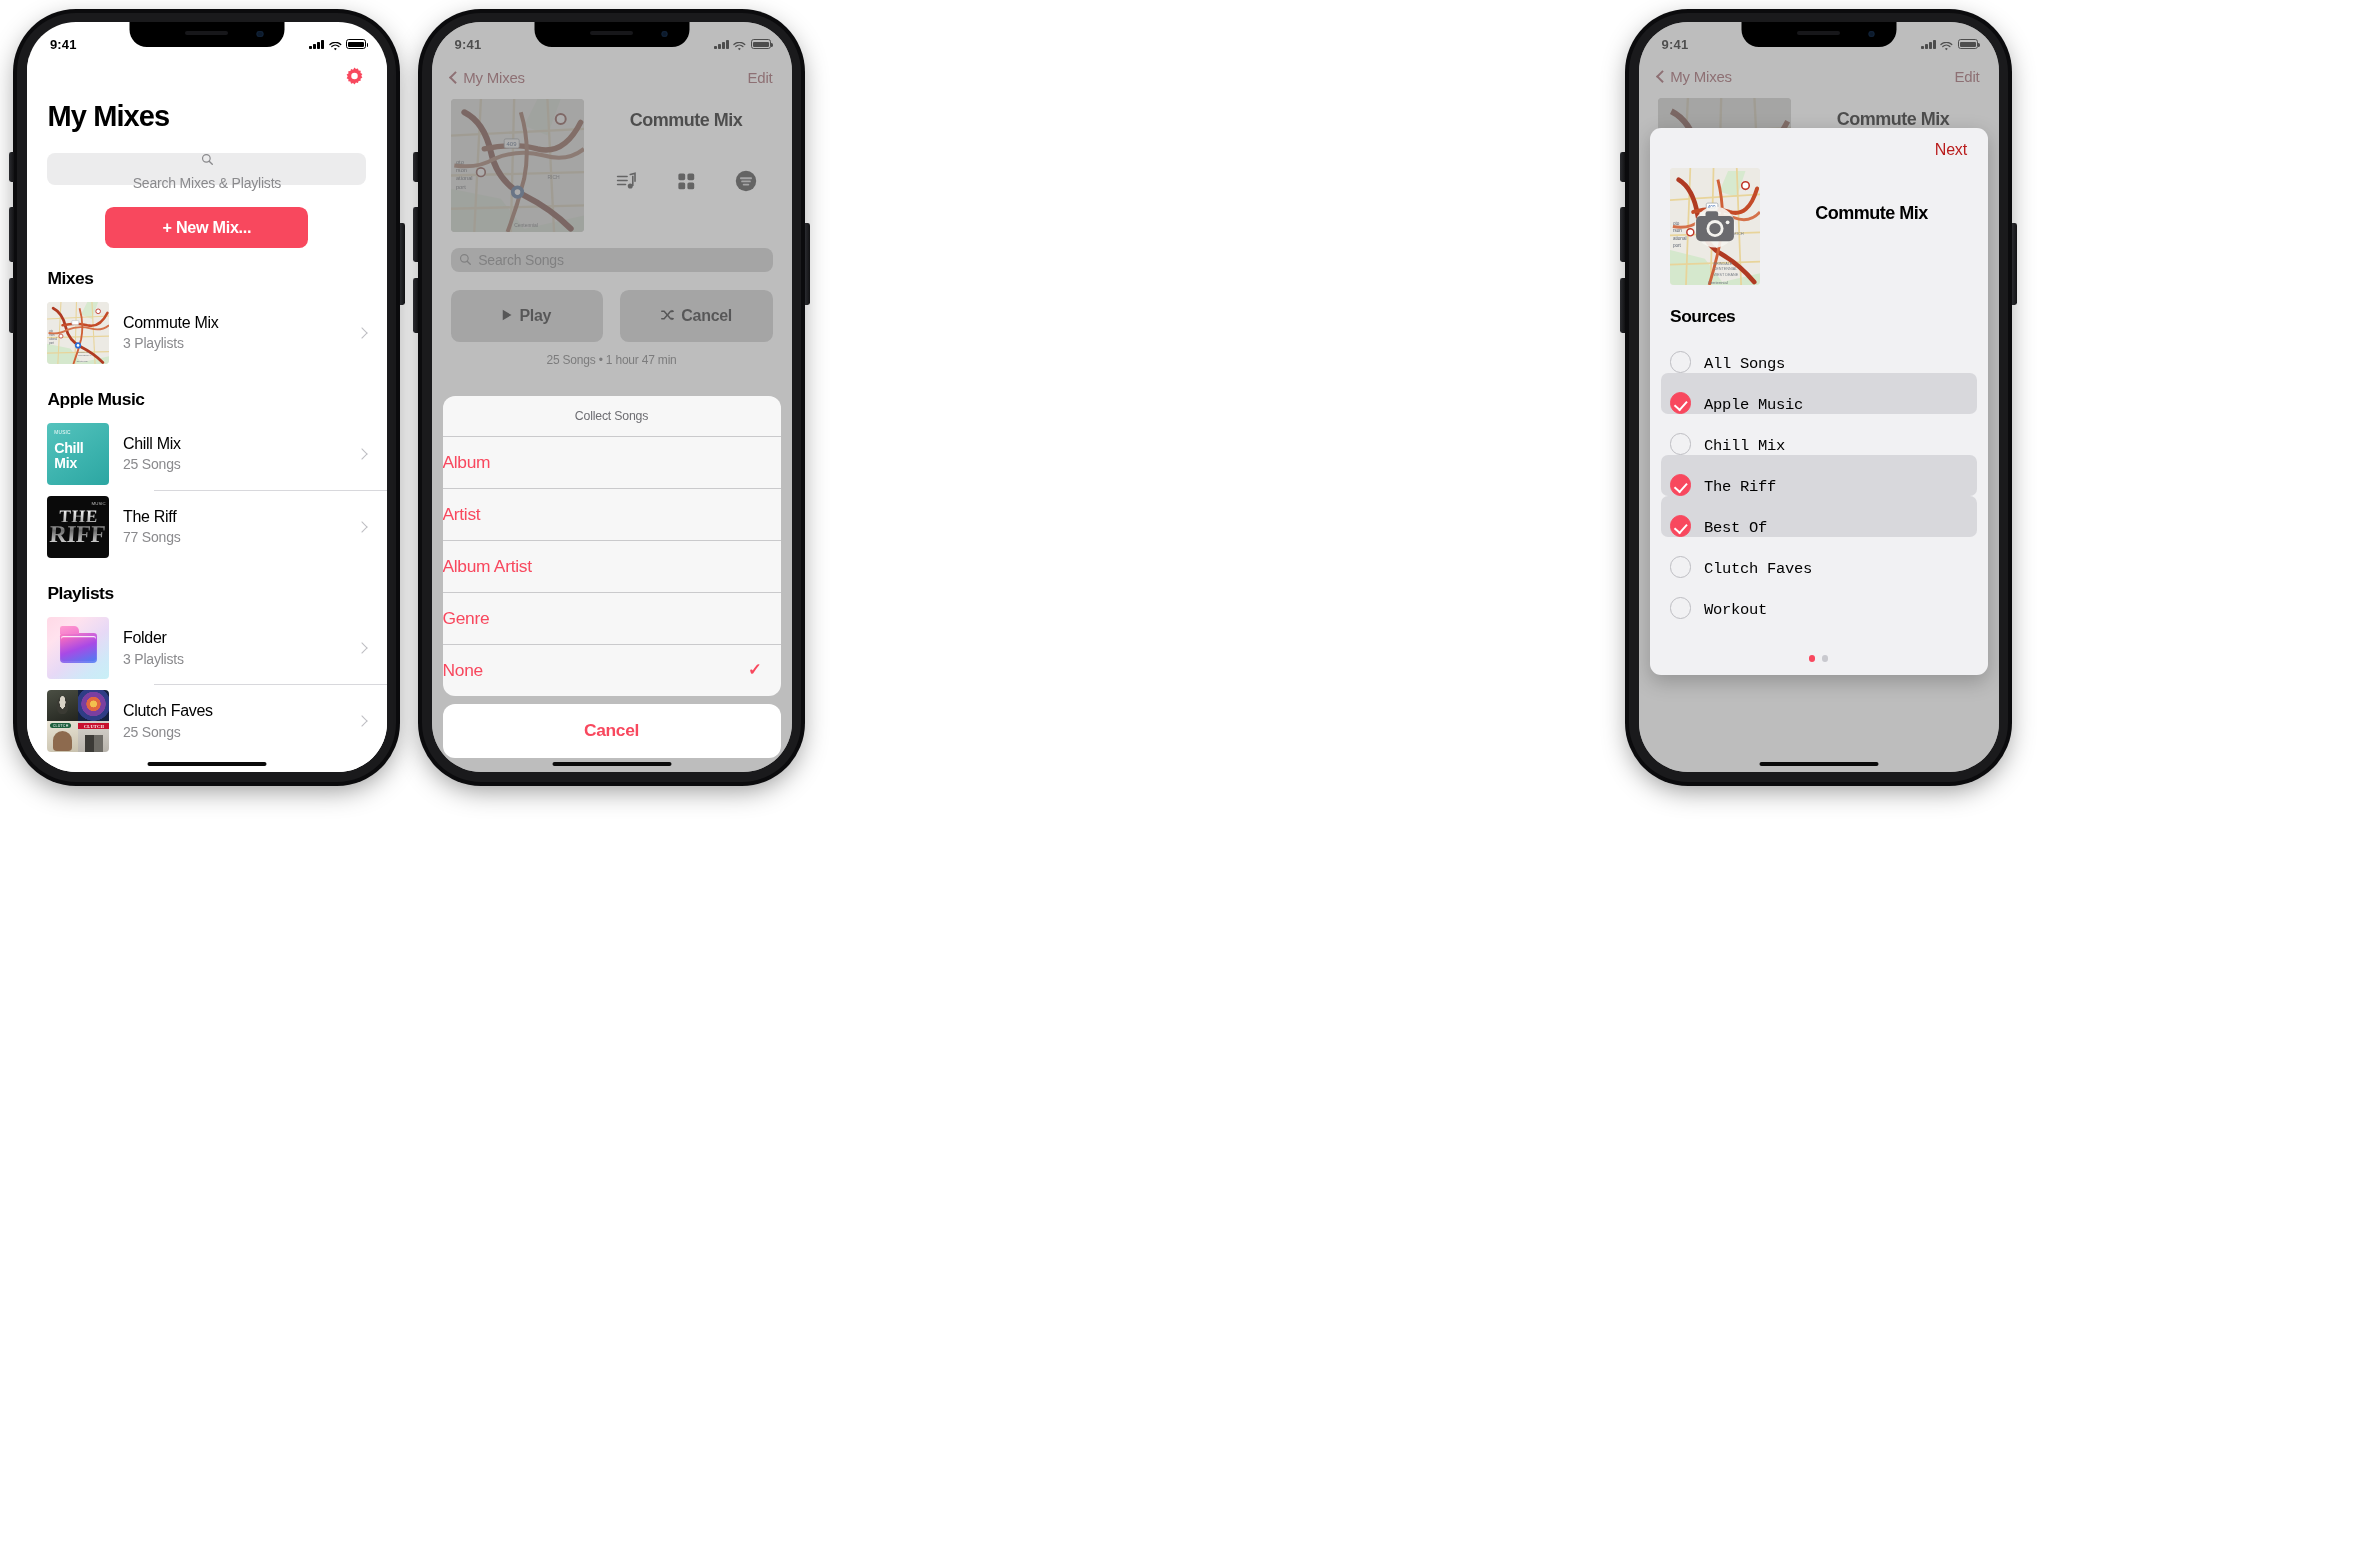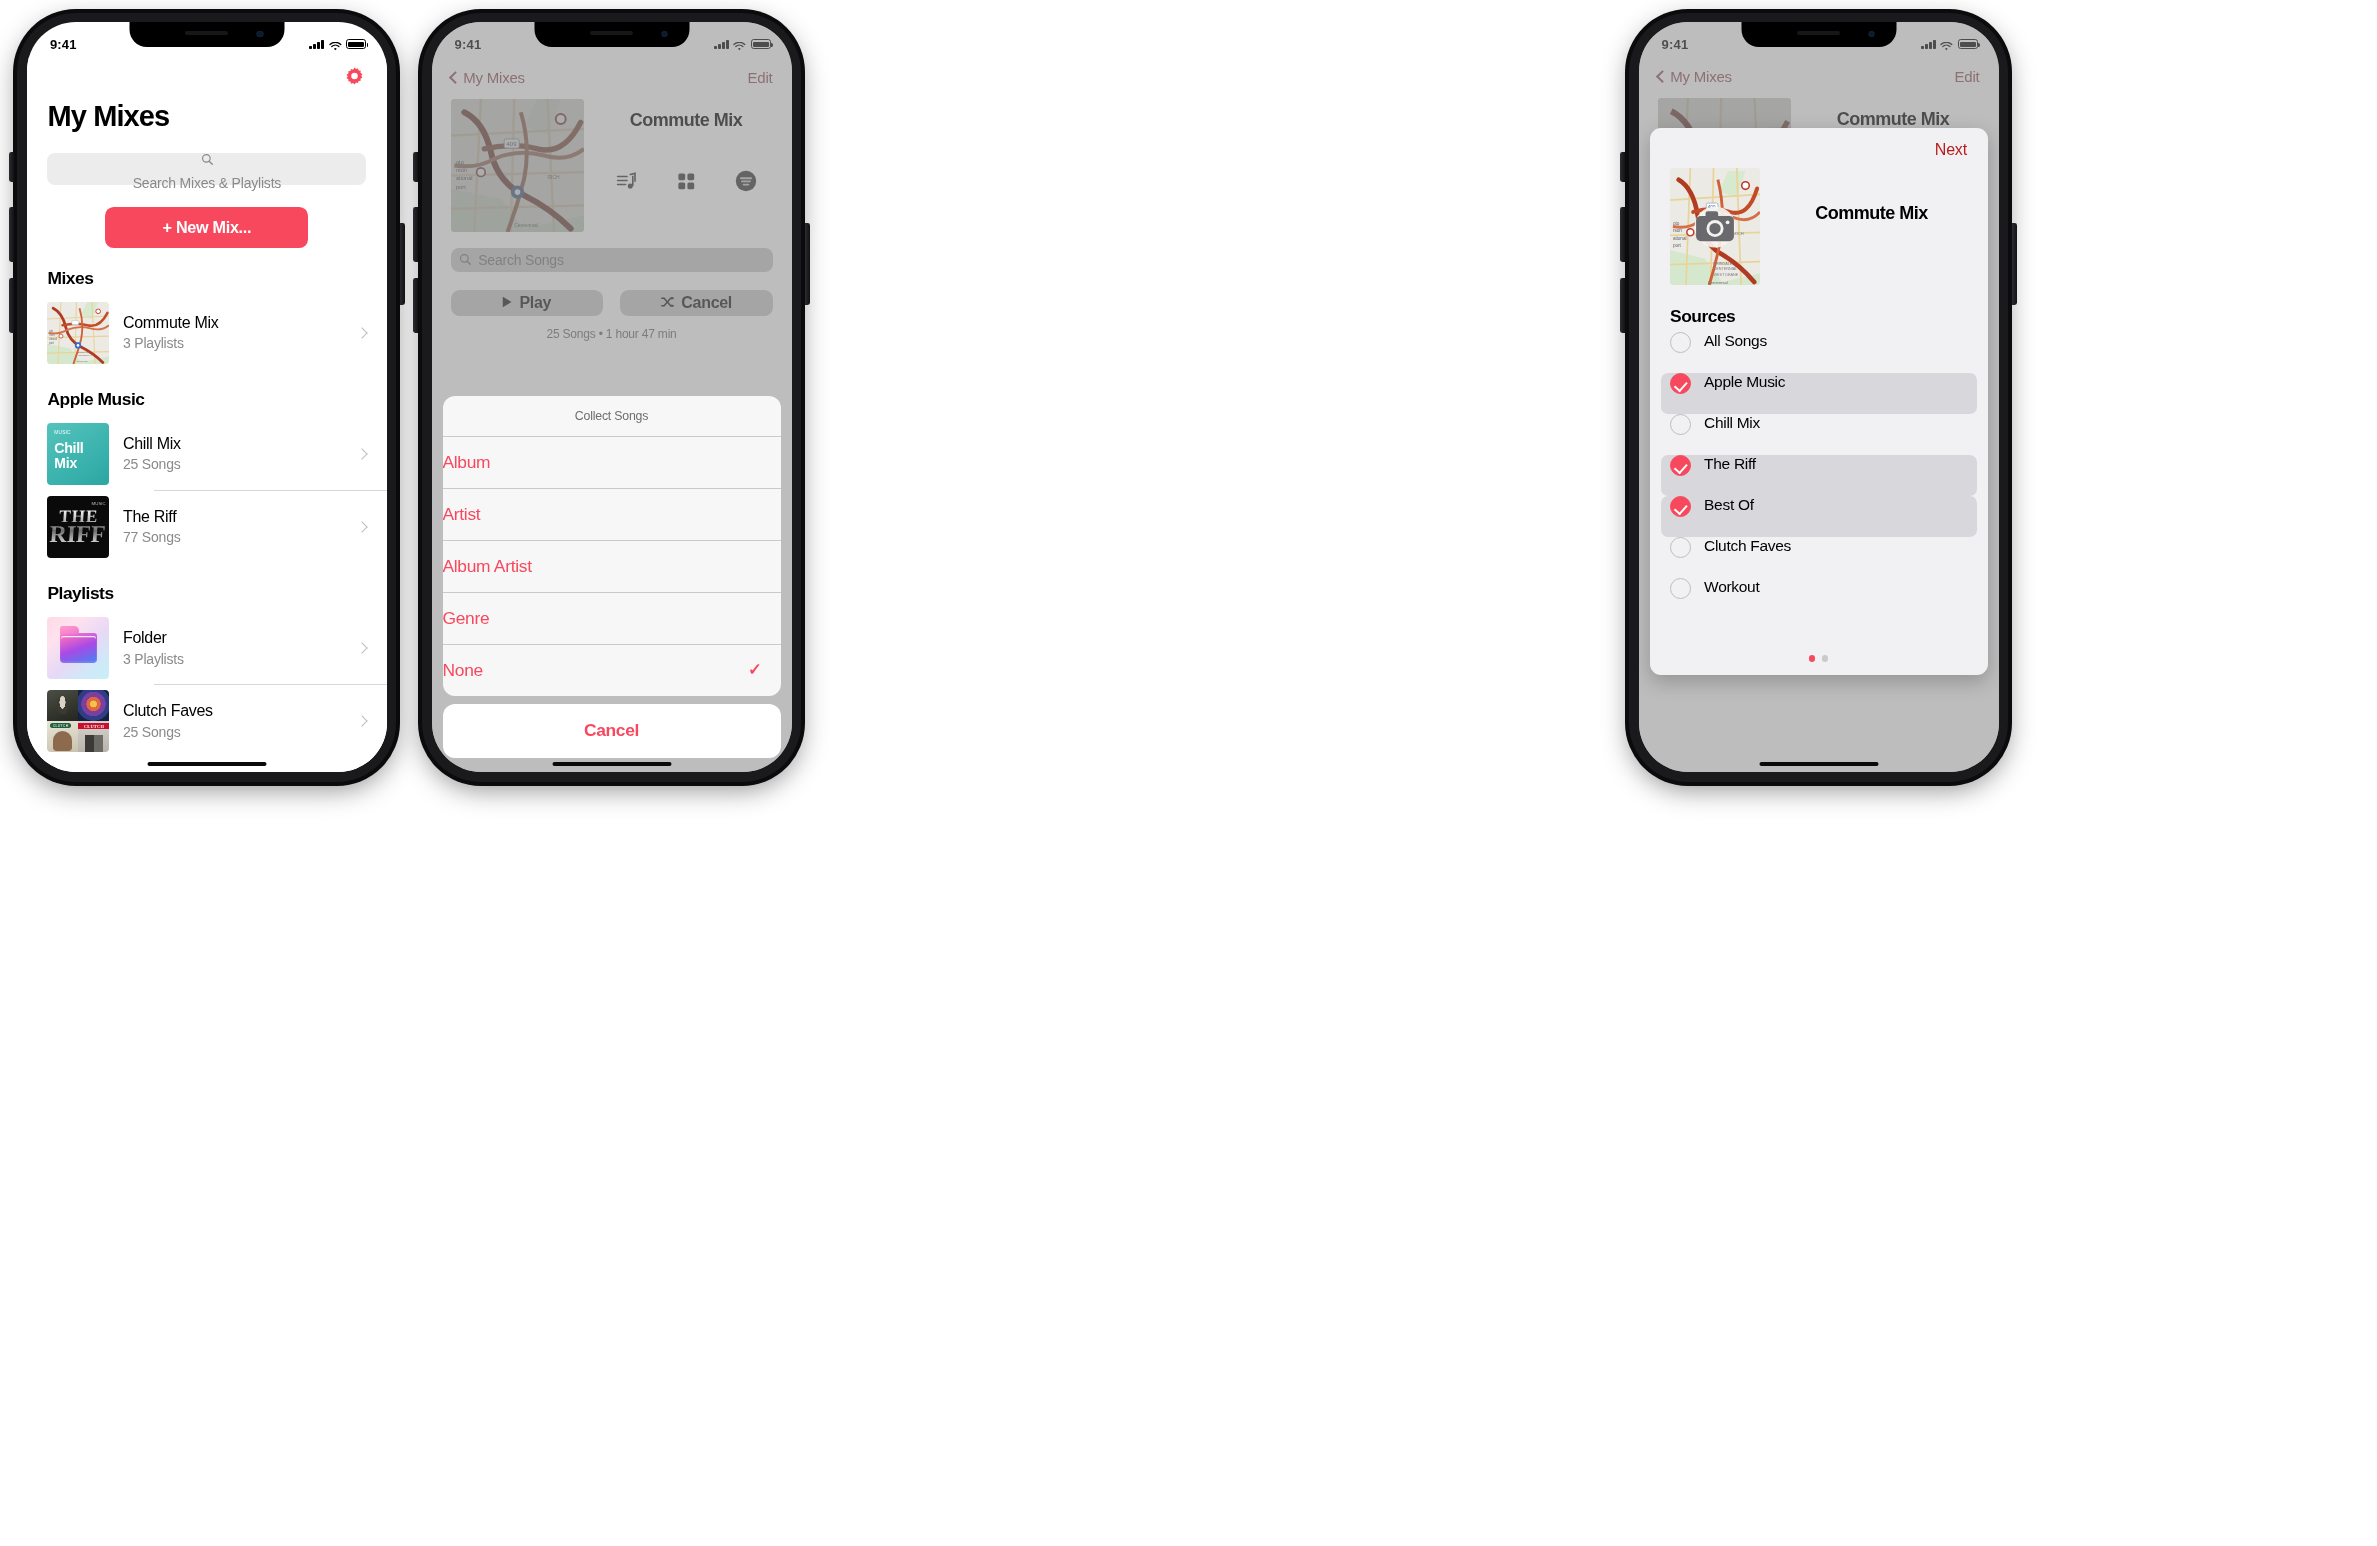"Play" .pbtn { height: 26px -> 52px }
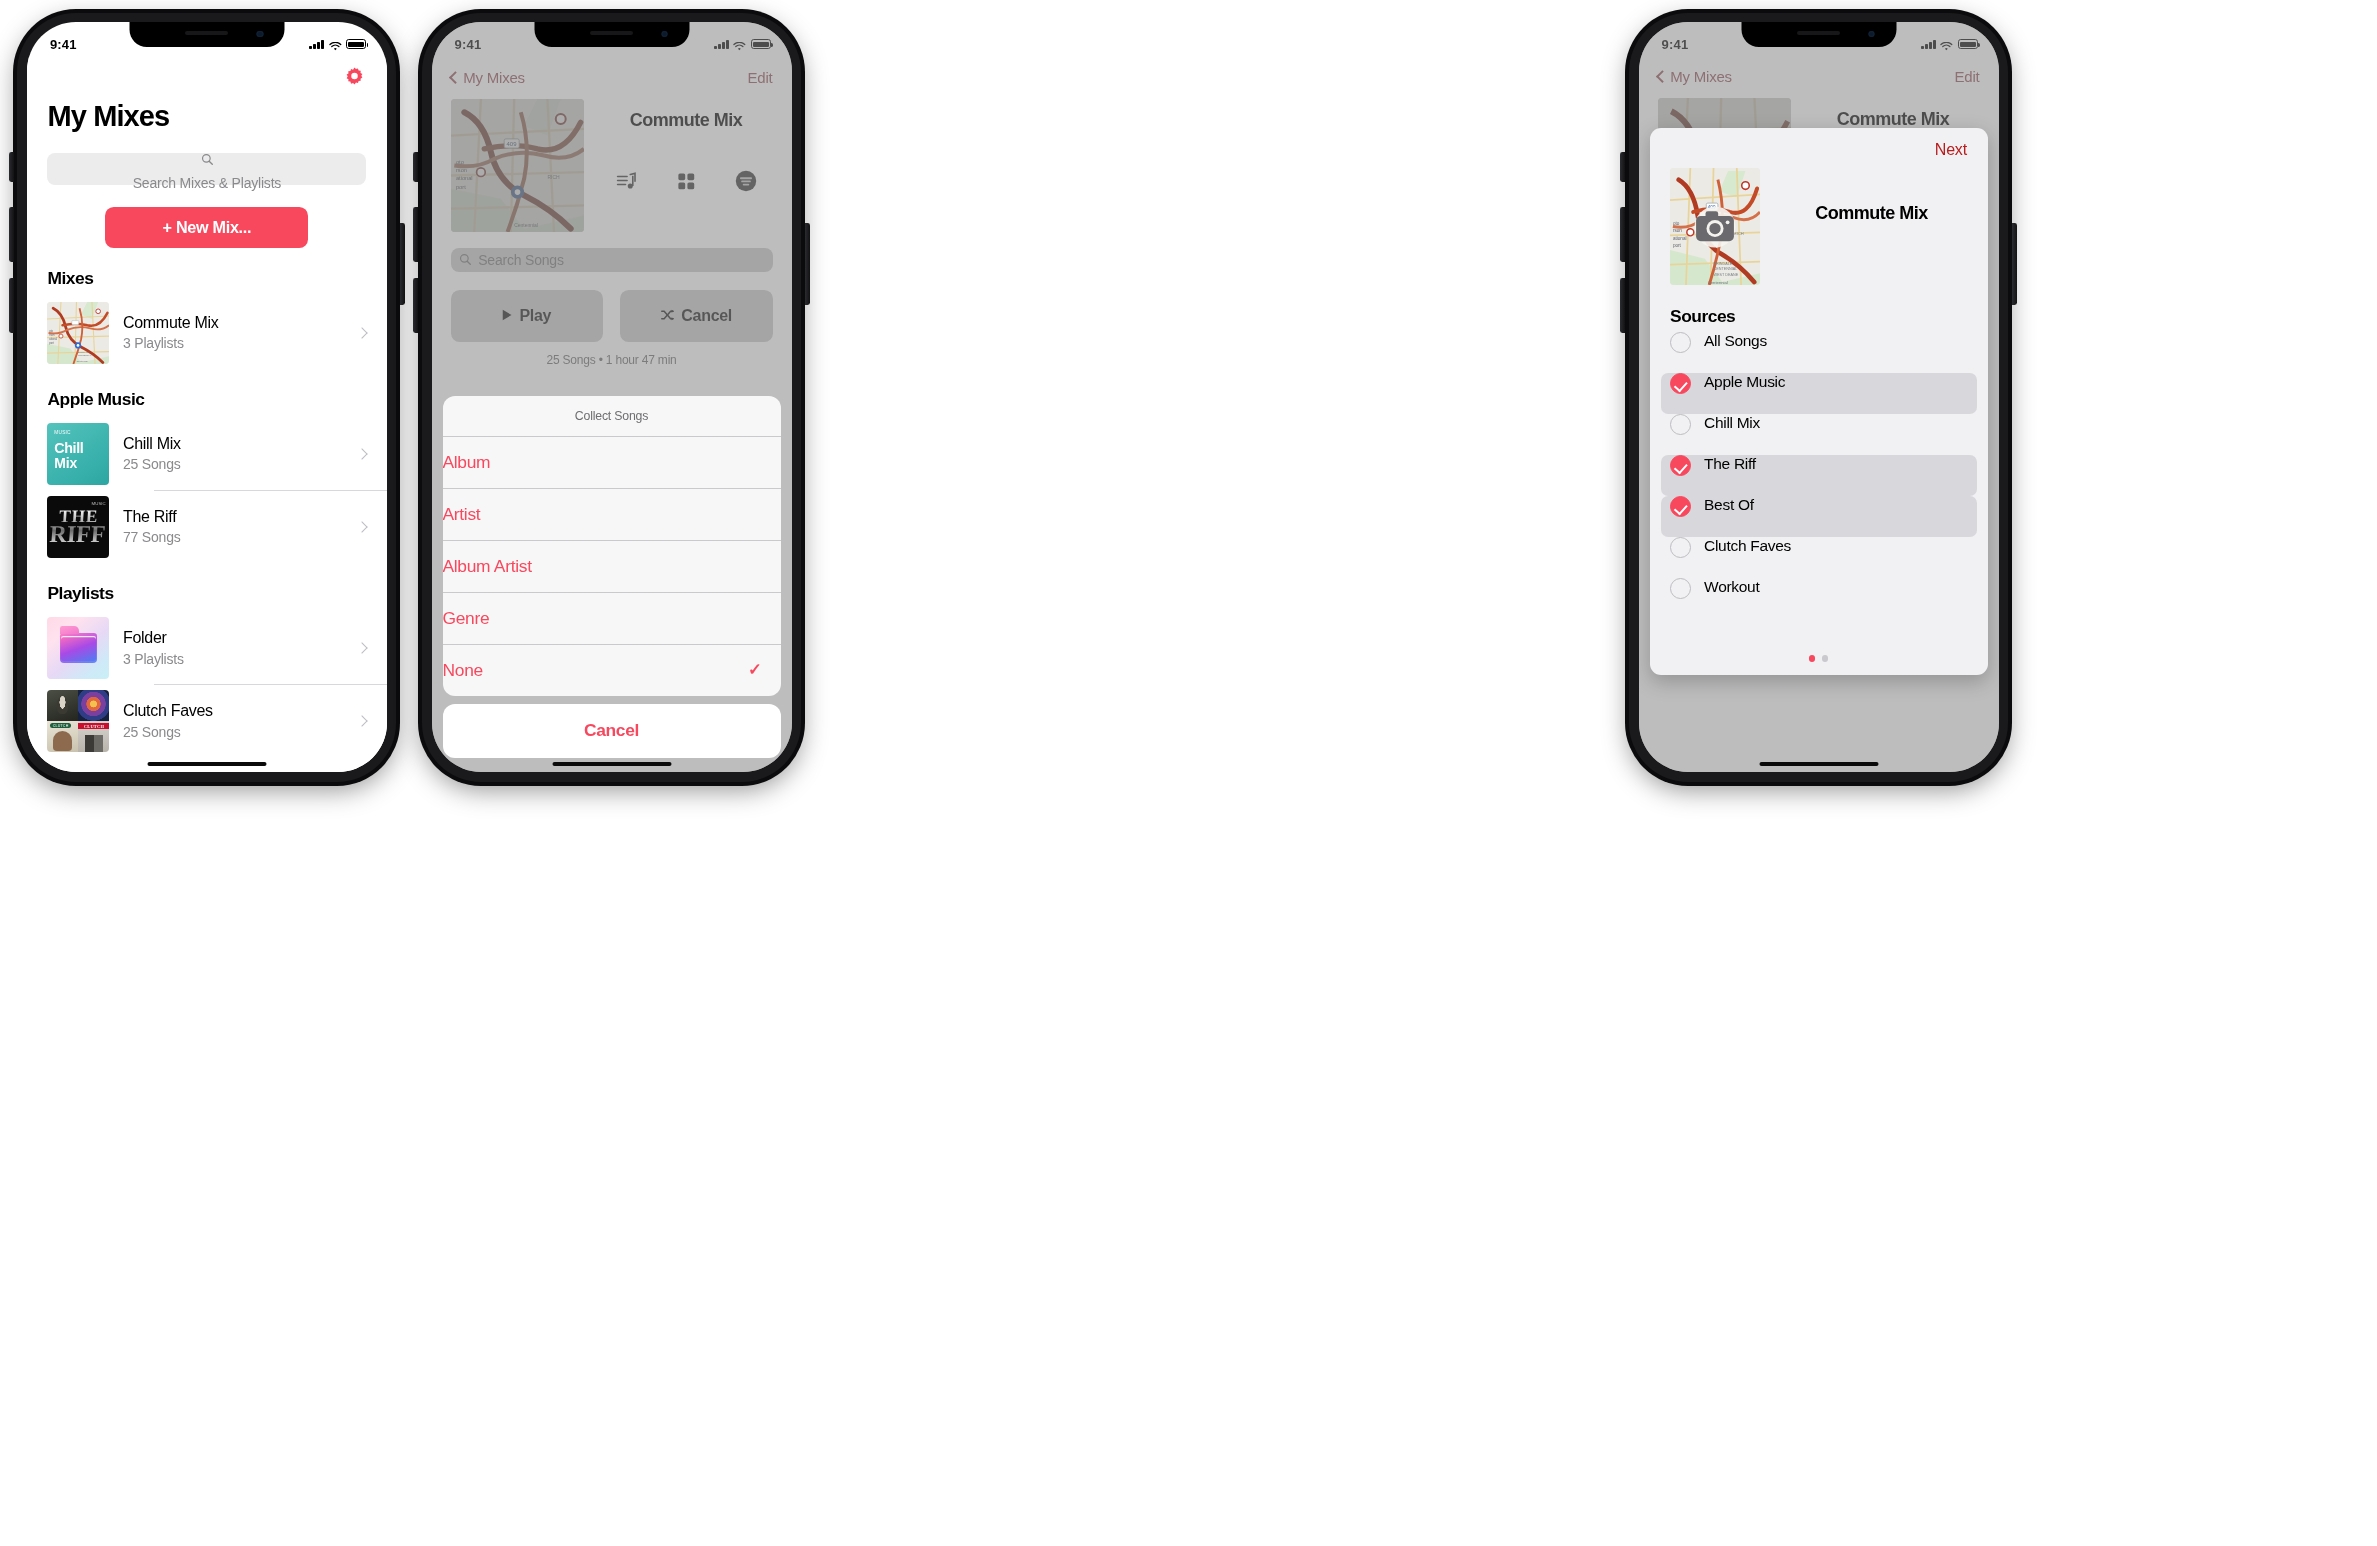"All Songs" .src-row { align-items: flex-start -> flex-end; font-family: none -> Liberation Mono, monospace }
